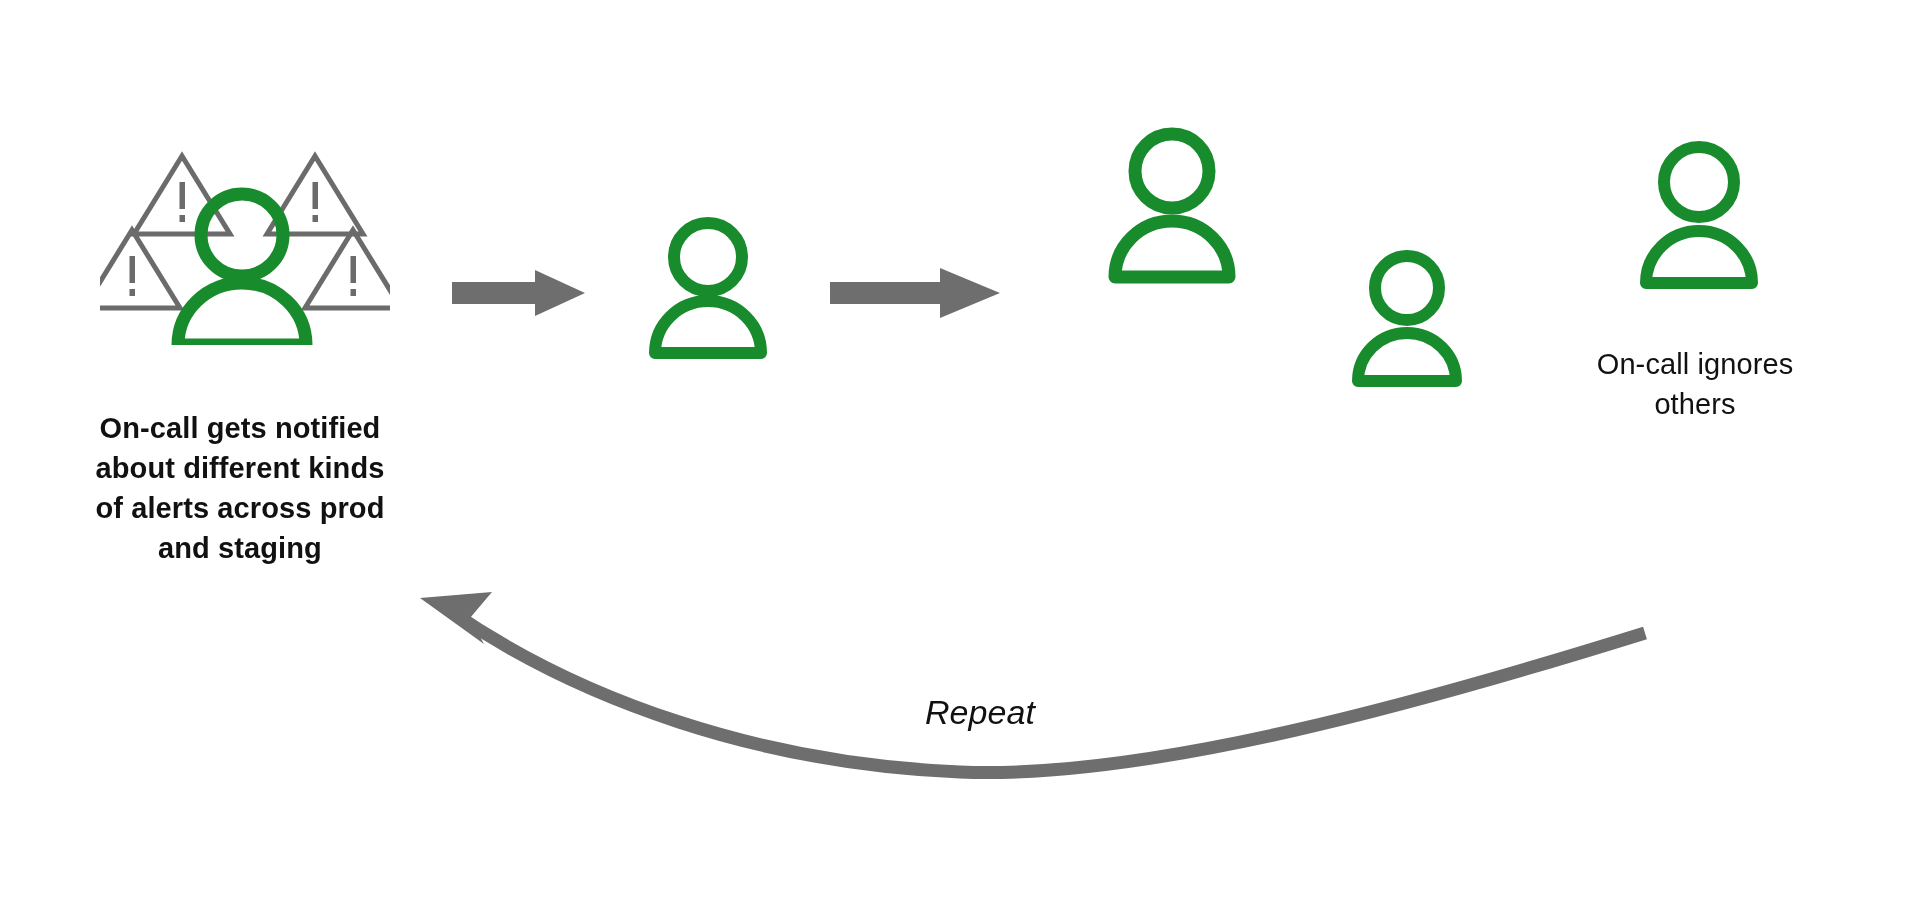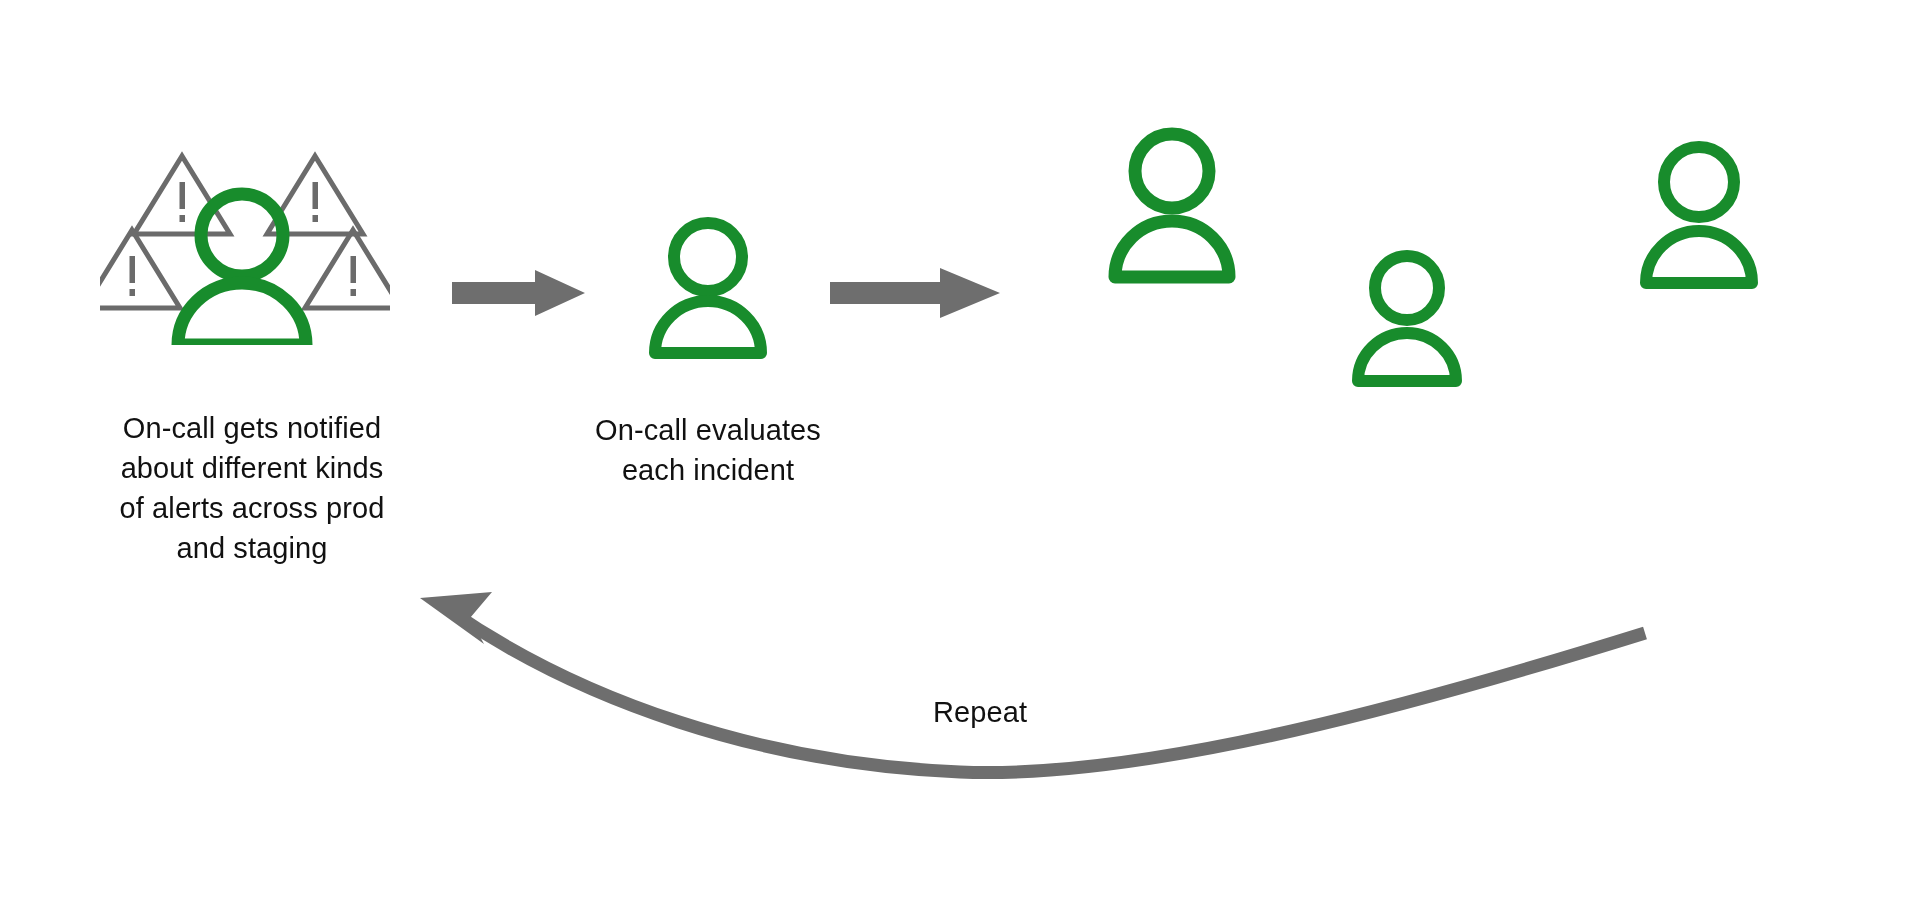"On-call ignores" div.caption { html: none -> <div>On-call ignores others</div> }
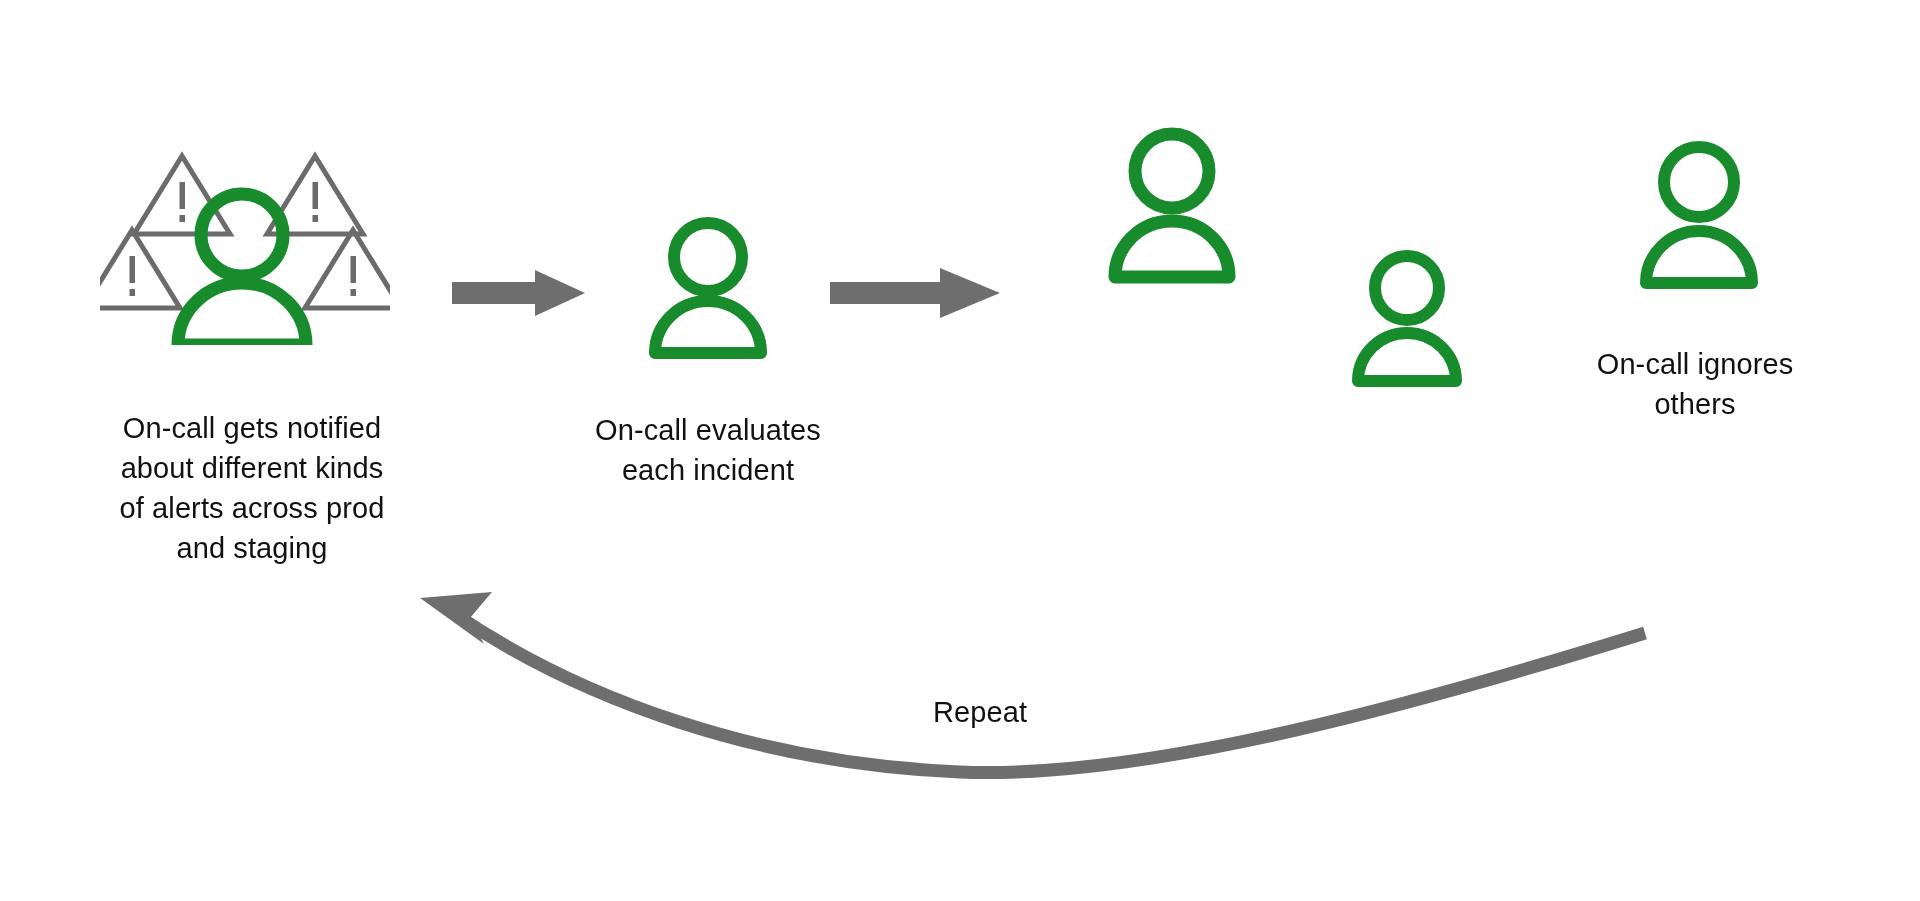"On-call gets notified" div.caption { font-weight: none -> bold; left: 72px -> 60px }
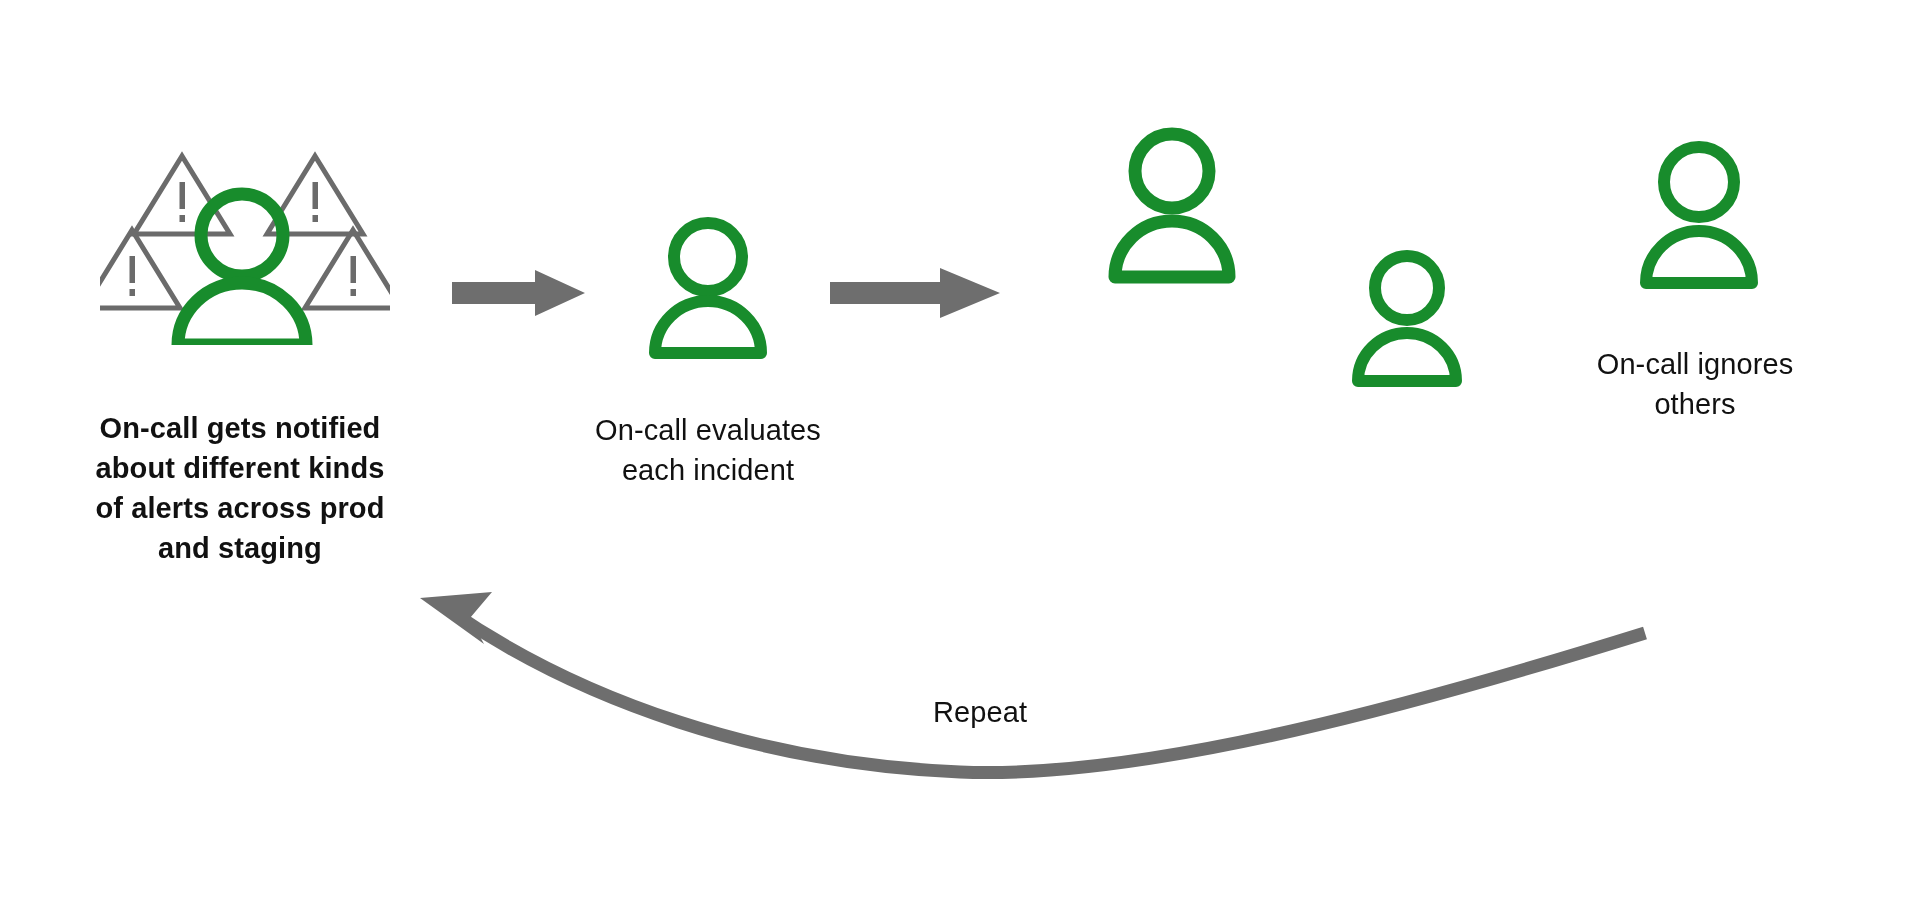"On-call evaluates" div.caption { html: <div>On-call evaluates each incident</div> -> none }
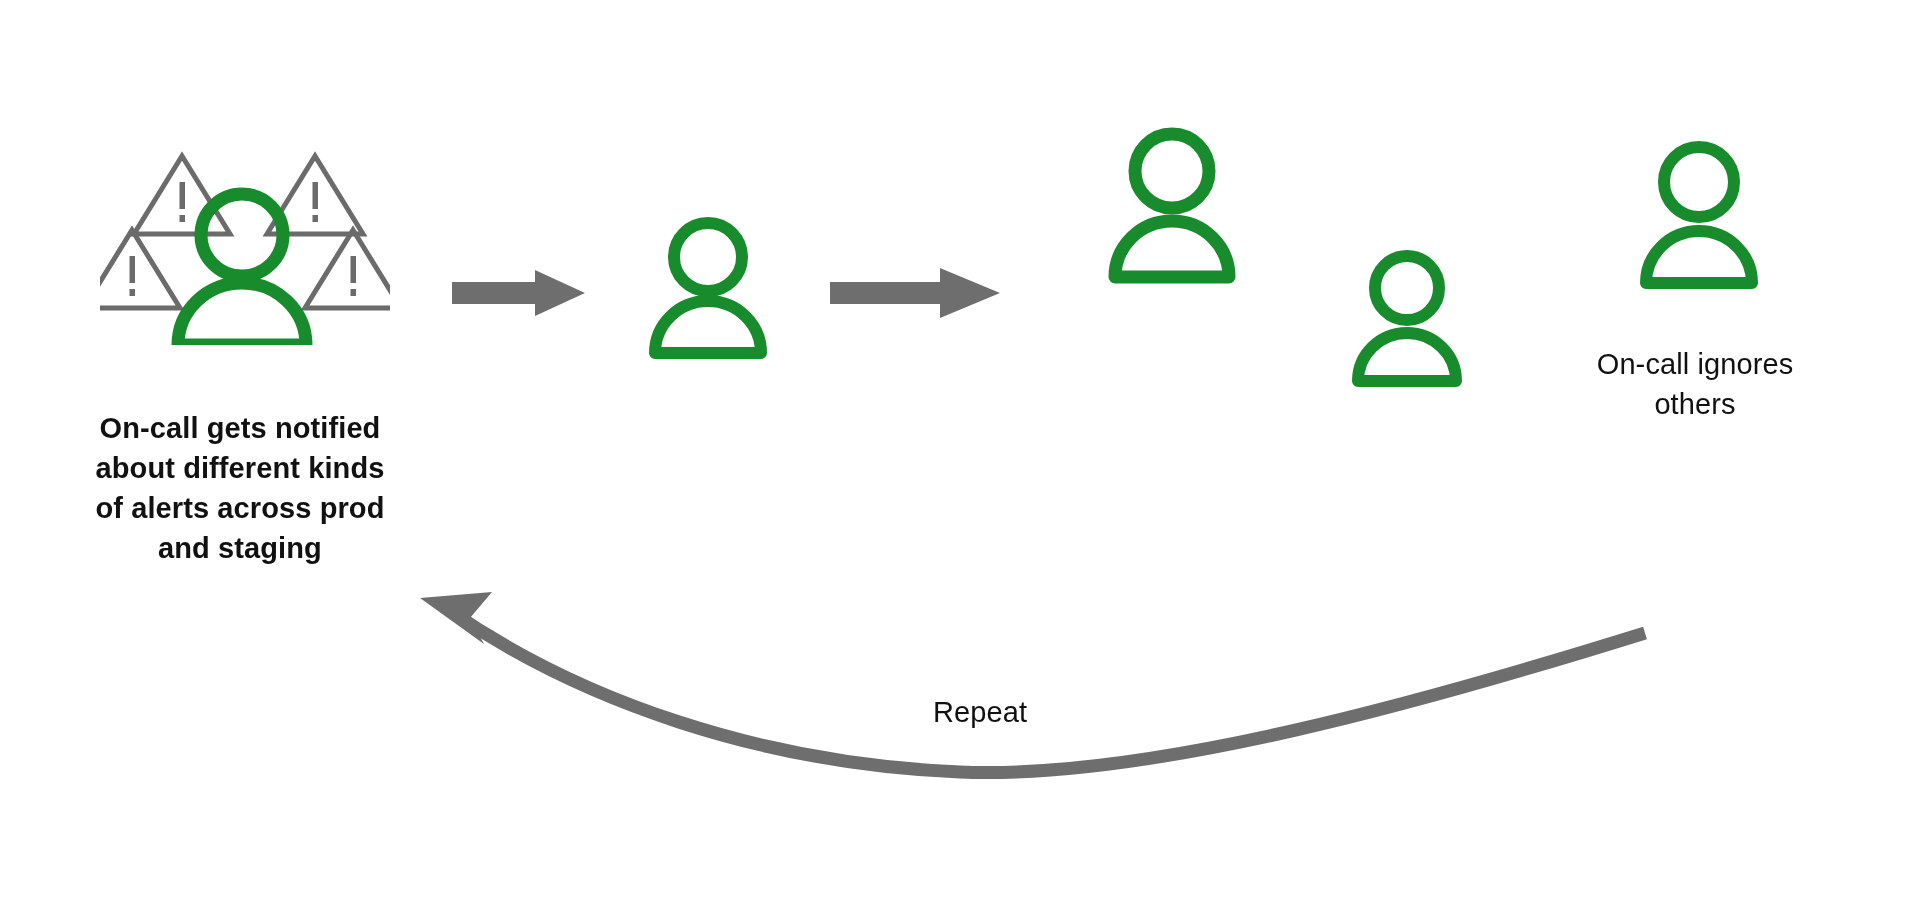"Repeat" .repeat-label { font-size: 29px -> 34px; font-style: none -> italic }
